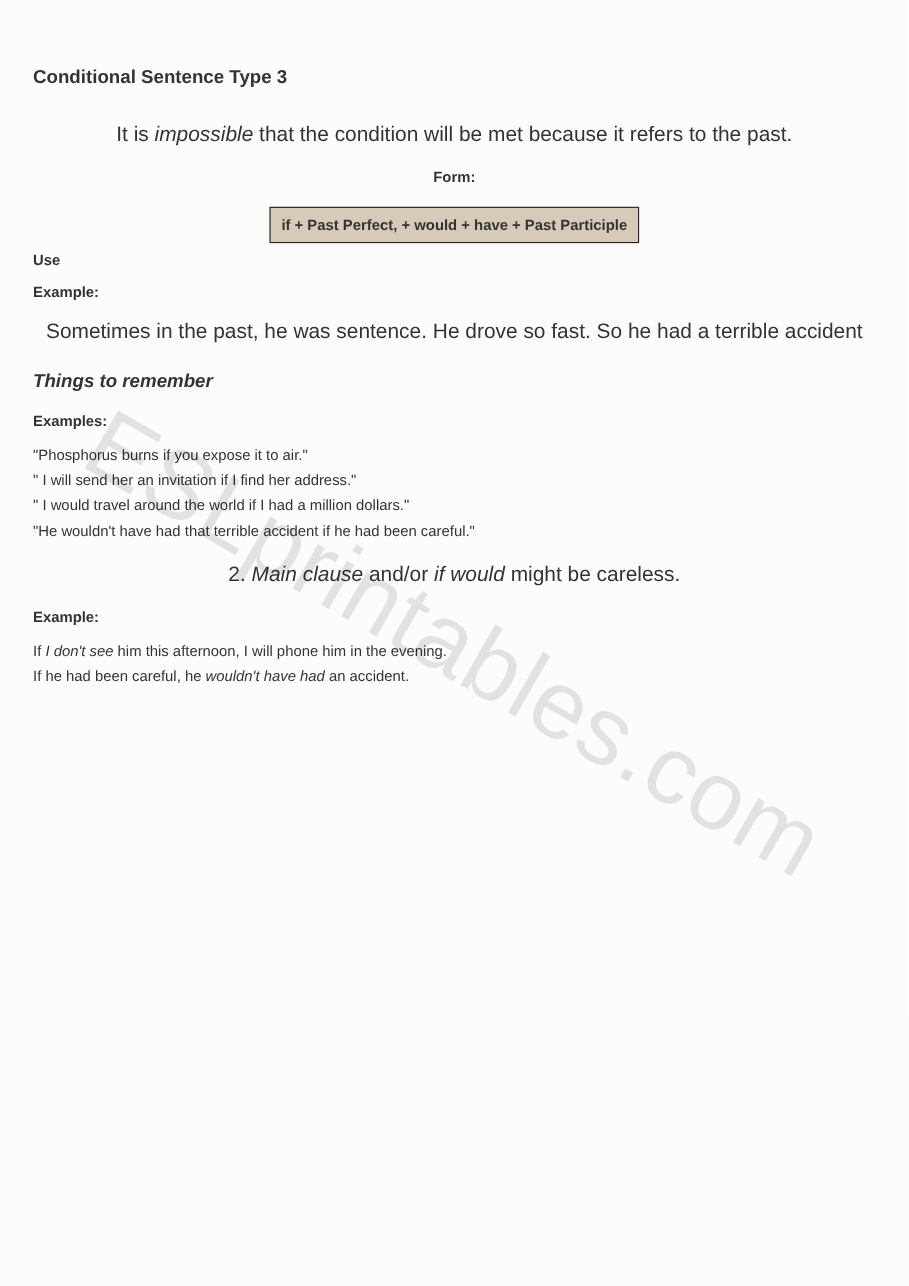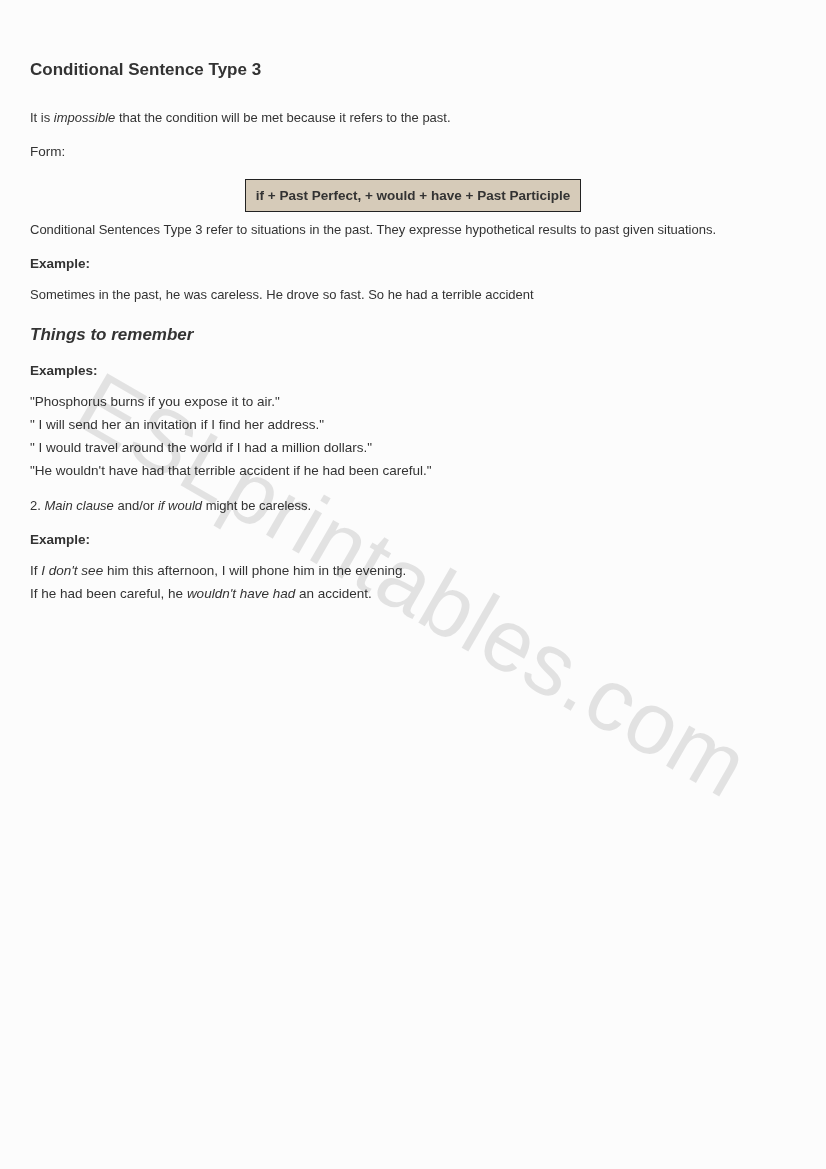"It is impossible that the" .para { font-size: 13px -> 19px; text-align: none -> center }
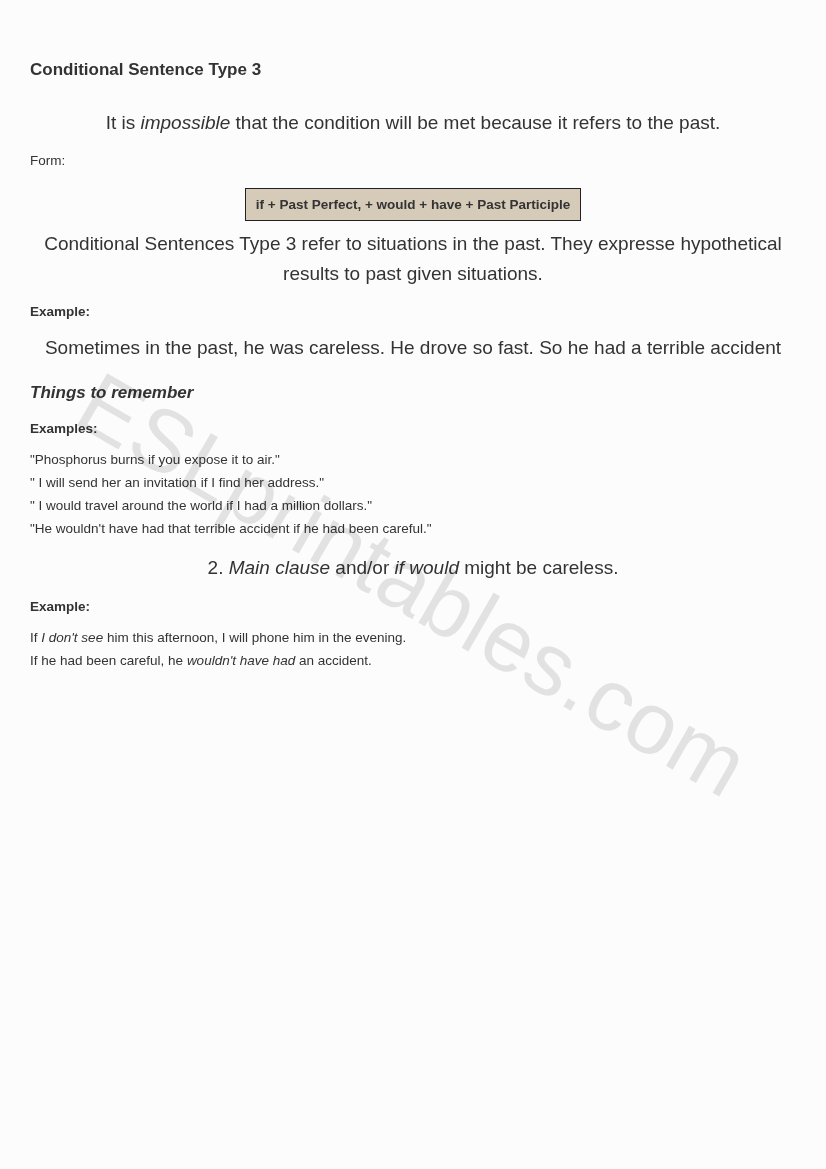"Form:" .label { font-weight: normal -> bold; text-align: none -> center }
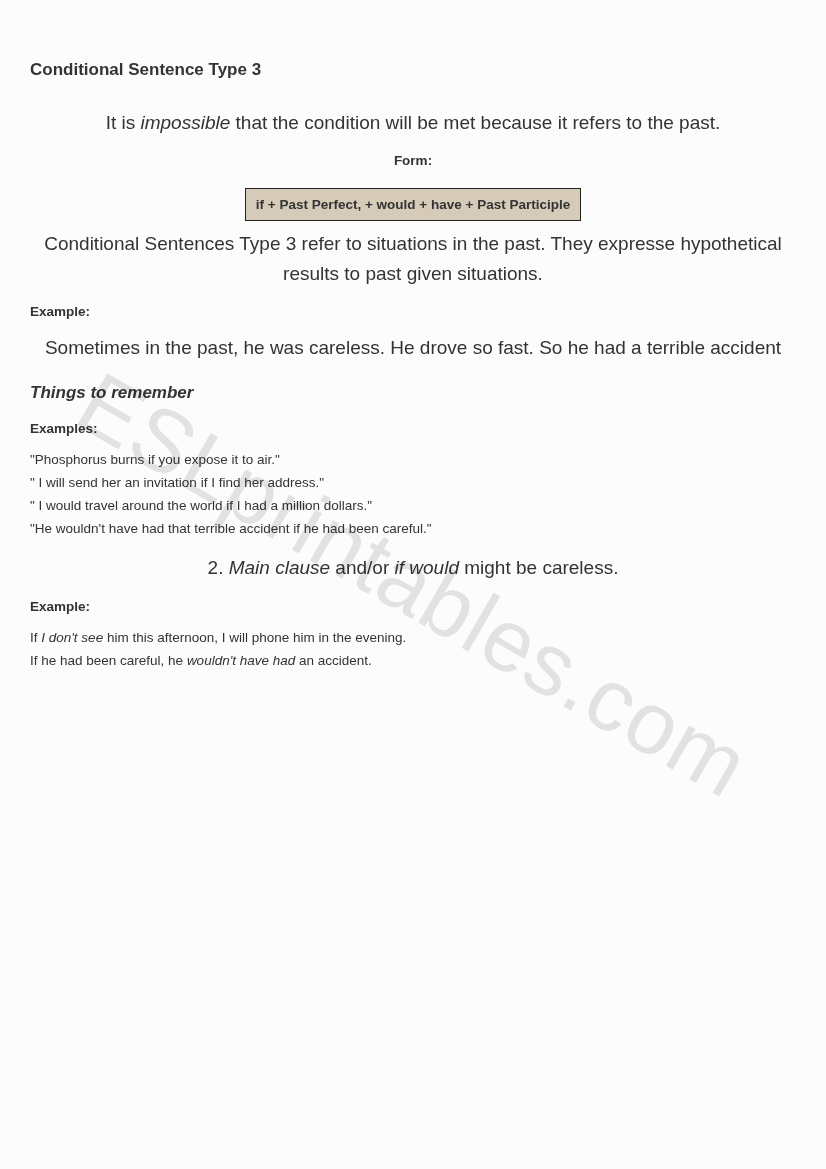"Use" div.label-inline { html: none -> <div>Use</div> }
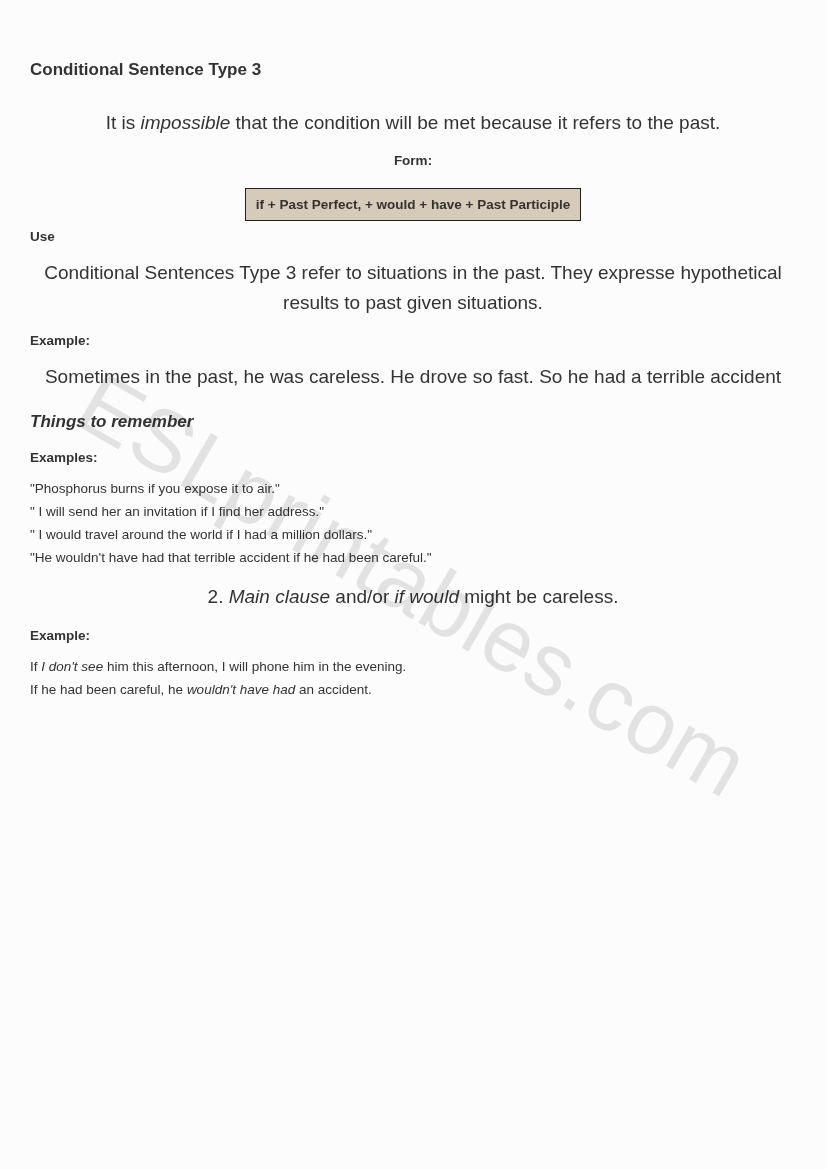"Conditional Sentences Type 3 refer" div.para { html: <div>Conditional Sentences Type 3 refer to situations in the past. They expresse hypothetical results to past given situations.</div> -> none }
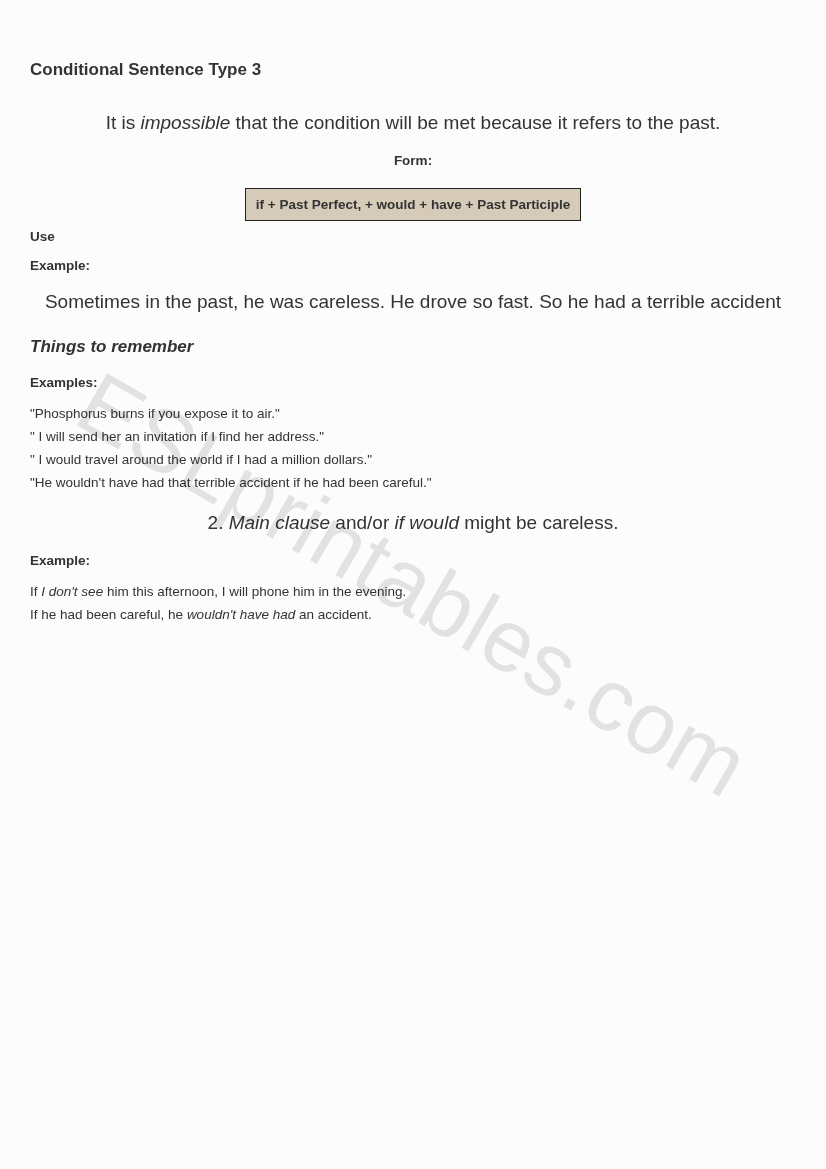"Sometimes in the past, he" div.para { text: careless -> sentence }
